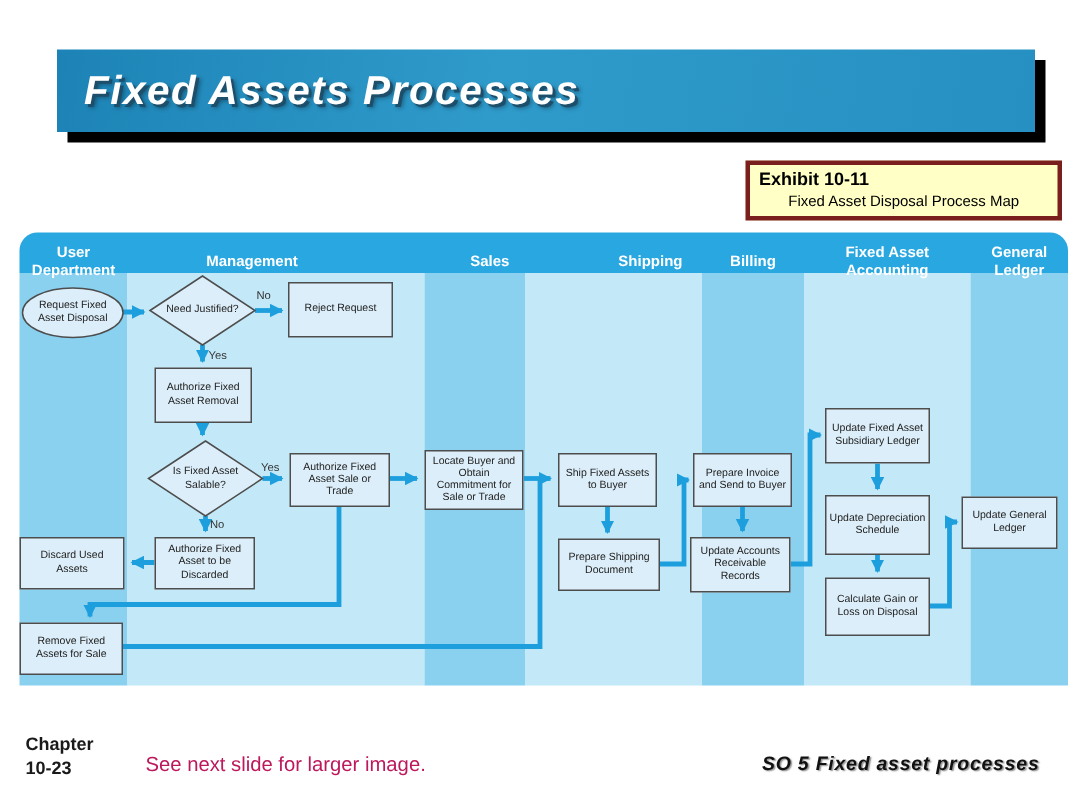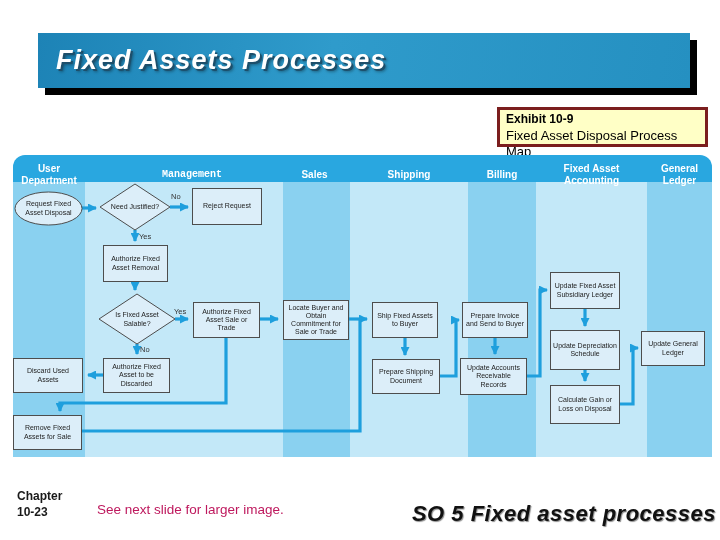"Exhibit 10-9" div.l1 { text: 10-9 -> 10-11 }
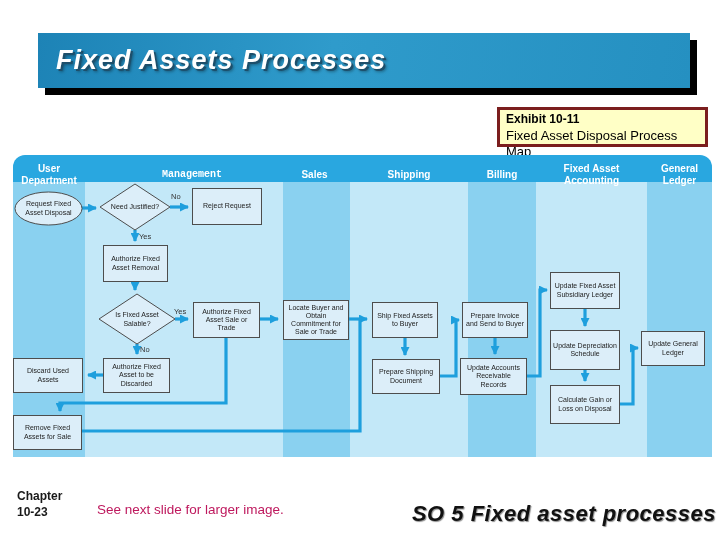"Fixed Asset Disposal Process Map" .exhibit .l2 { font-size: 13px -> 10px; text-align: none -> center }
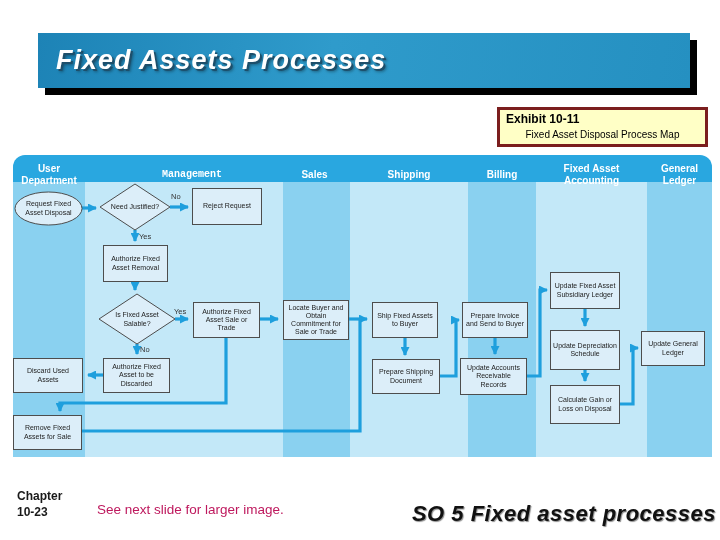"Management" div.lane-label { font-family: Liberation Mono, monospace -> none; left: 80px -> 56px }
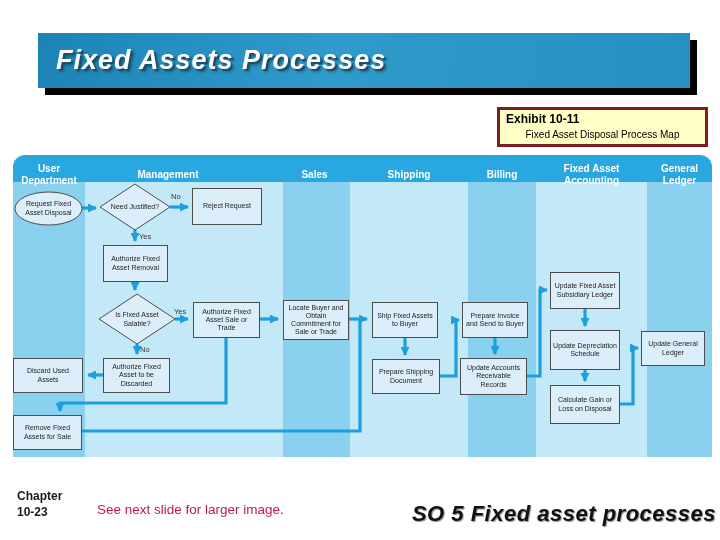"Sales" div.lane-label { left: 268px -> 280px }
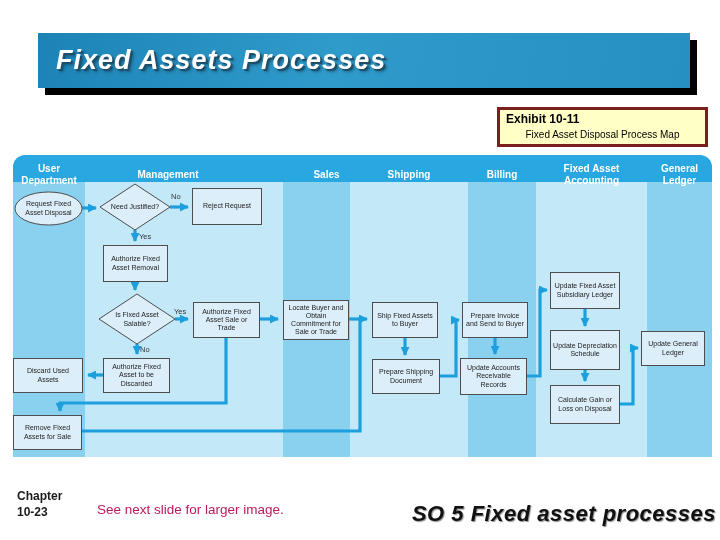"Shipping" div.lane-label { justify-content: none -> flex-end; left: 337px -> 324px }
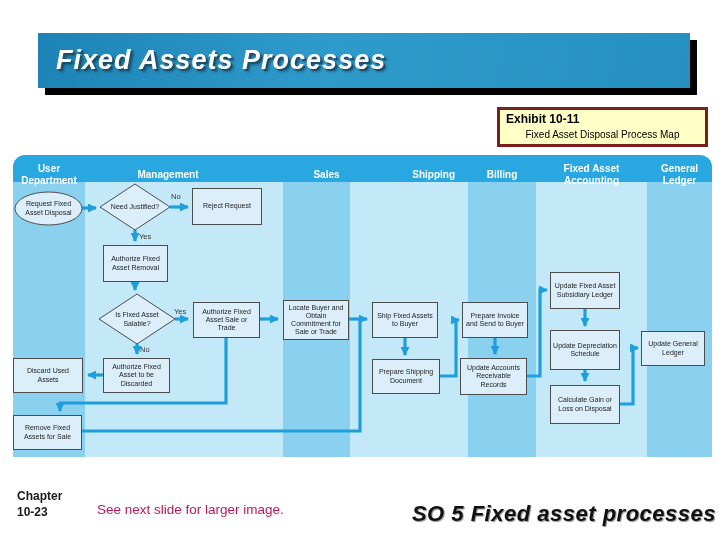"SO 5 Fixed asset processes" .so-label { font-size: 22px -> 13px; right: 4px -> 27px }
